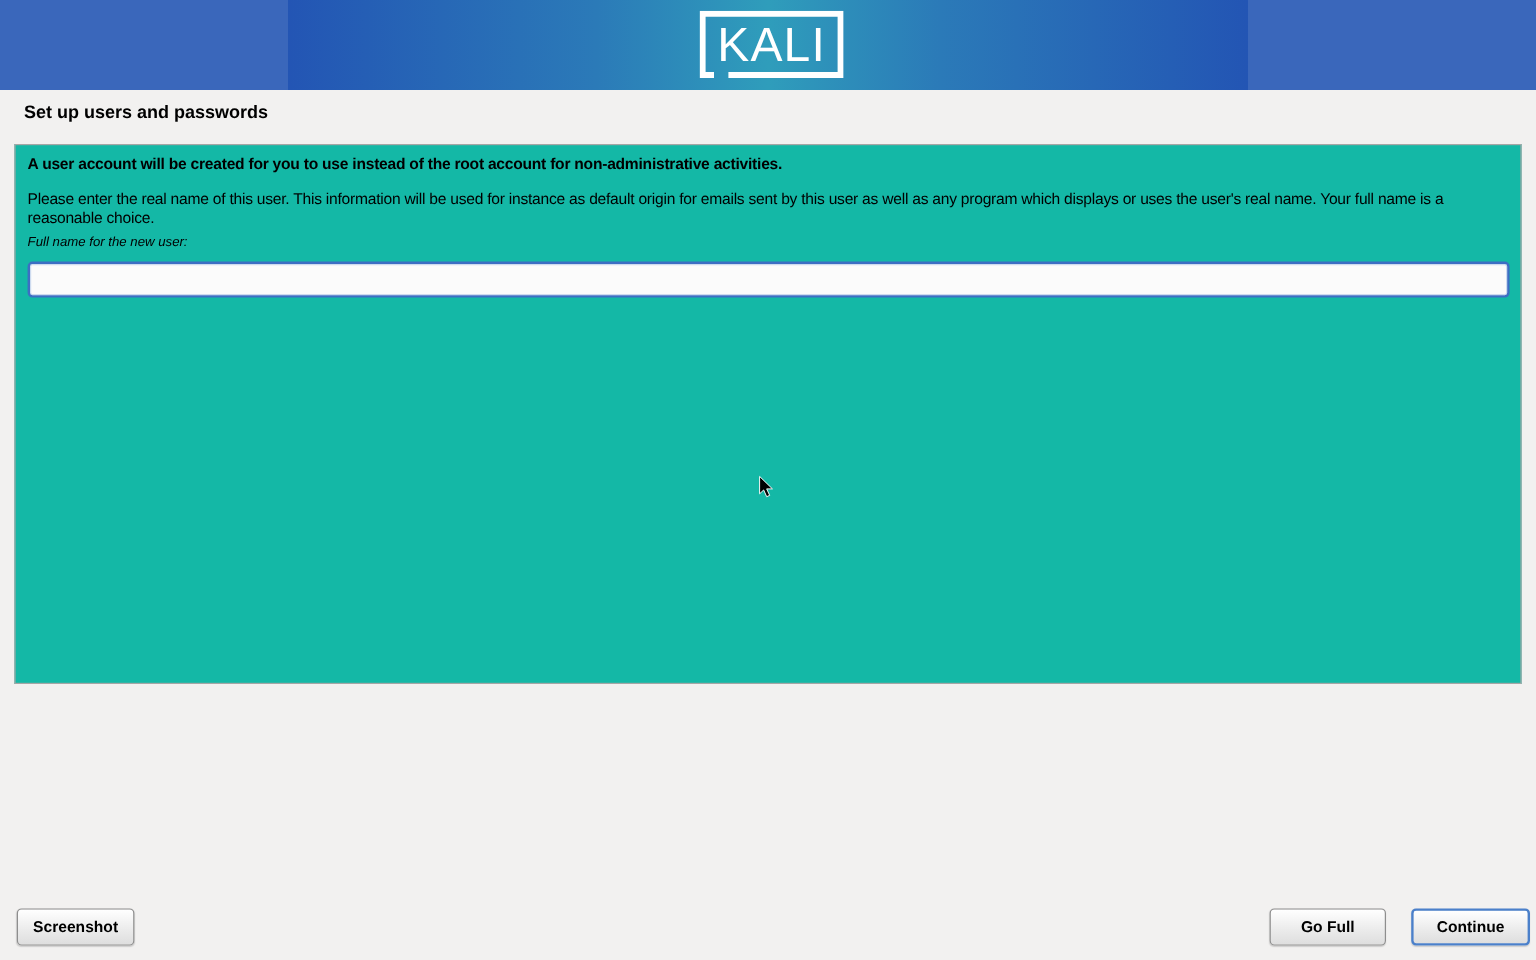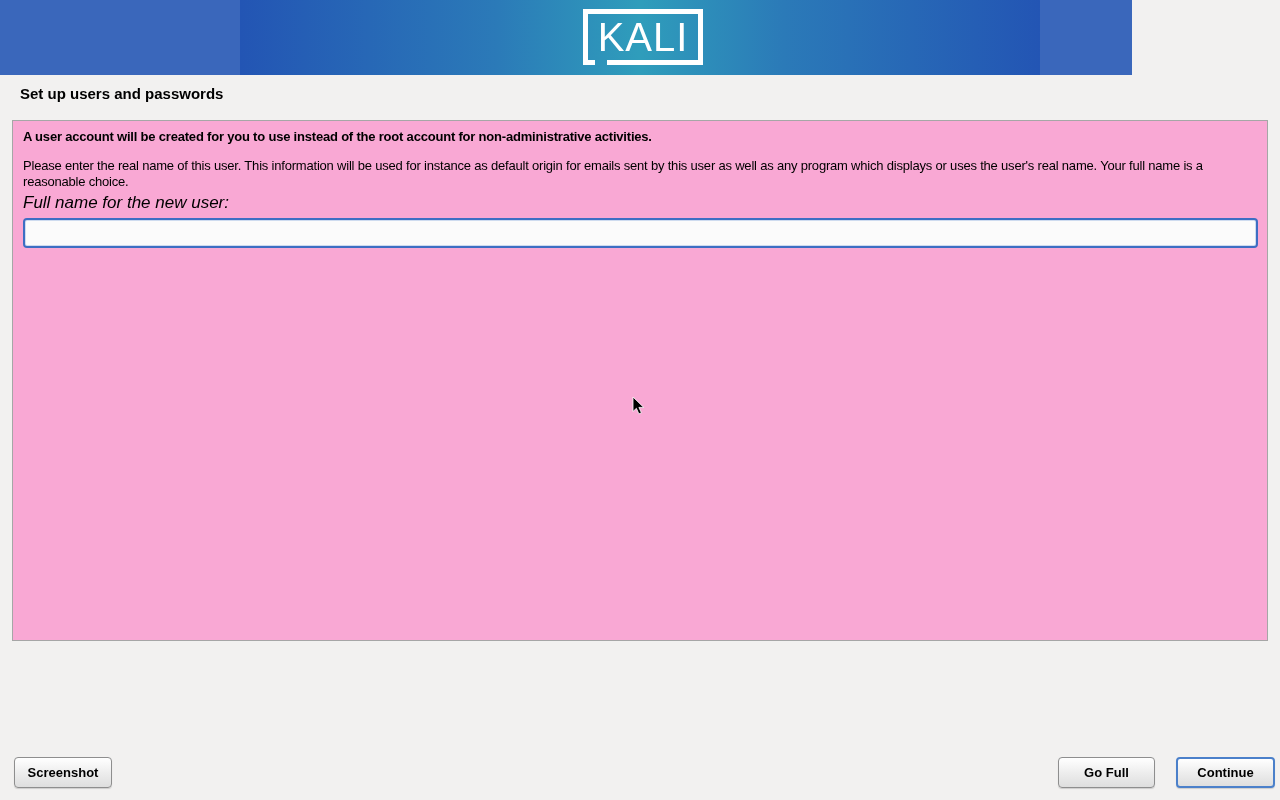"KALI" .banner { width: 1132px -> 1280px }
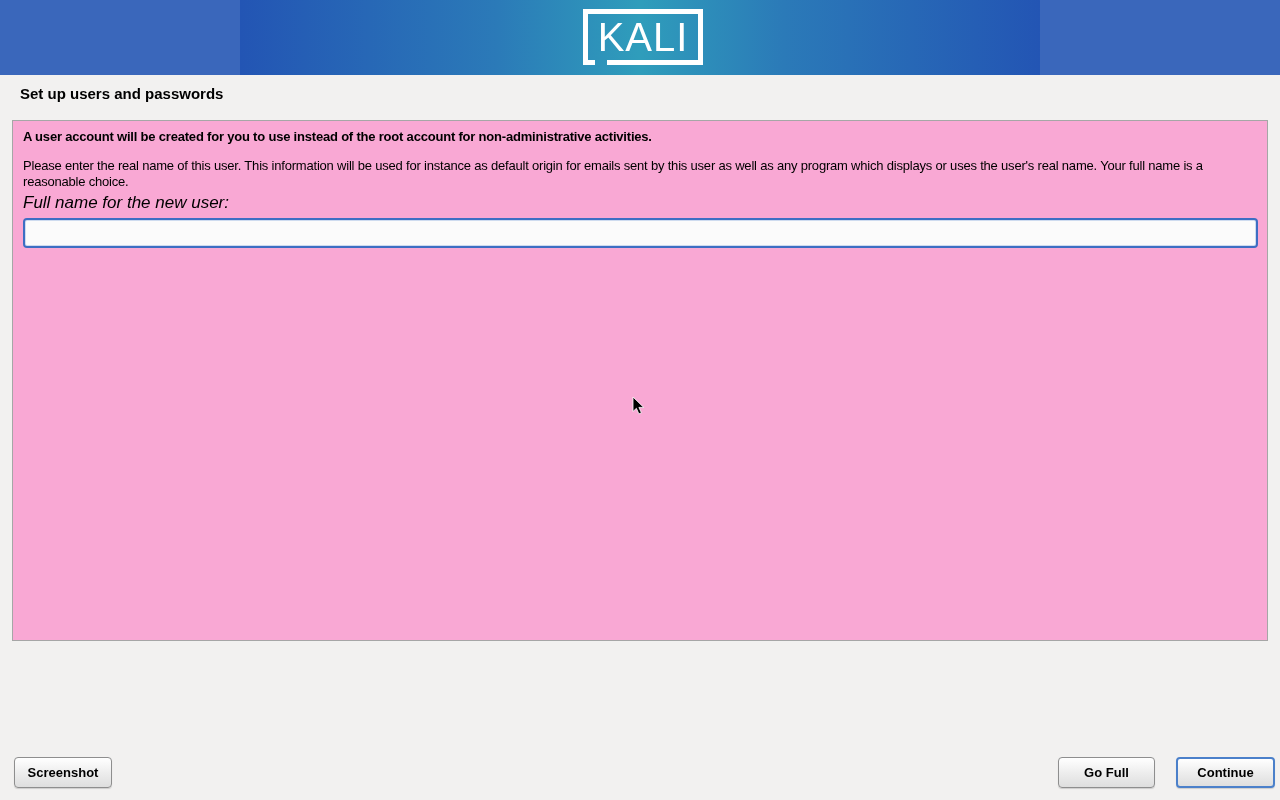"A user account will be" .content-box { background: #f9a8d4 -> #14b8a6; height: 521px -> 450px }
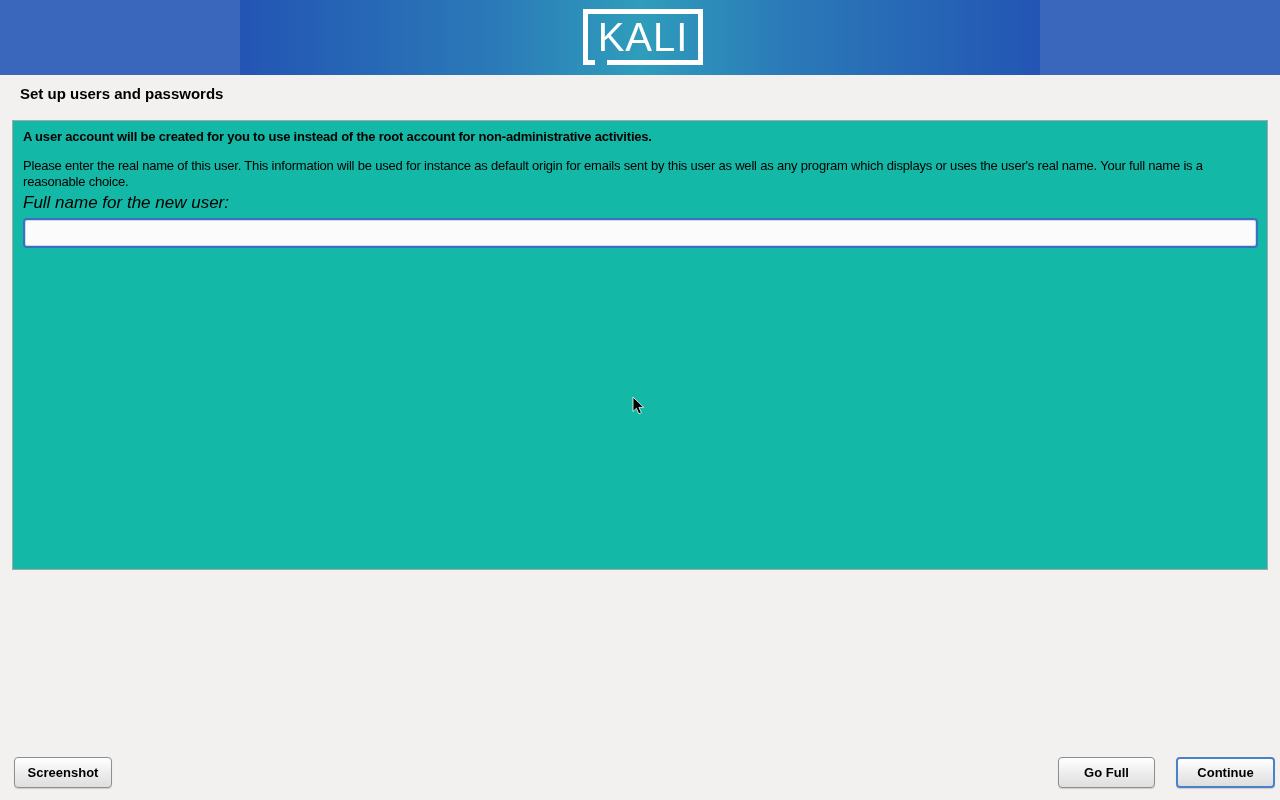"Full name for the new" .field-label { font-size: 17px -> 11px }
